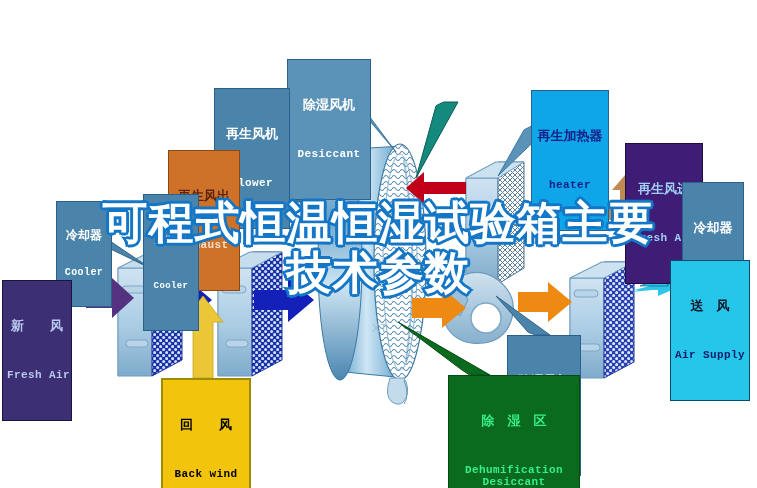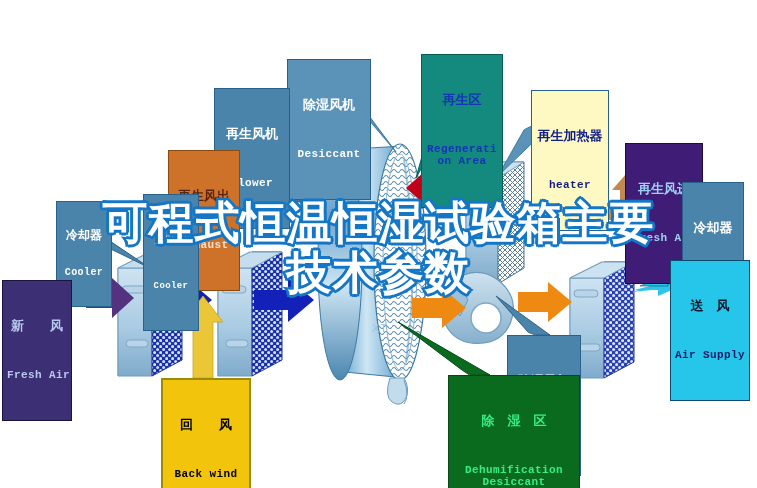"再生区" div.label { html: <div> <span>再生区</span> <span>Regenerati on Area</span> </div> -> none }
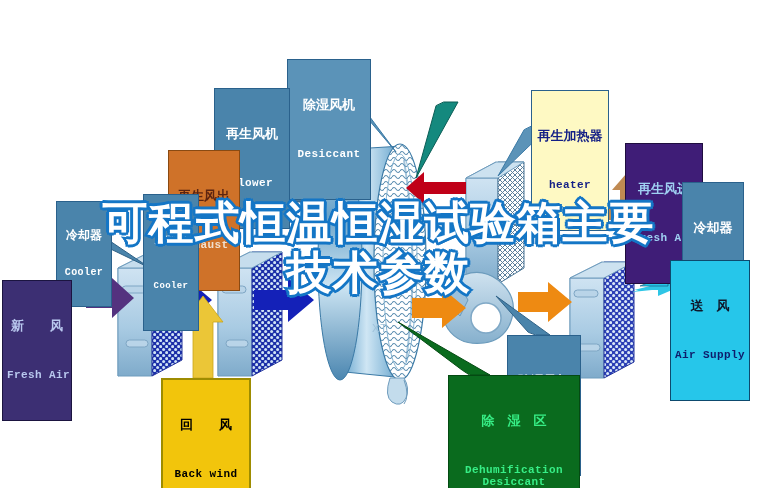"再生加热器" .lbl-heater { background: #fef9c3 -> #0ea5e9 }
